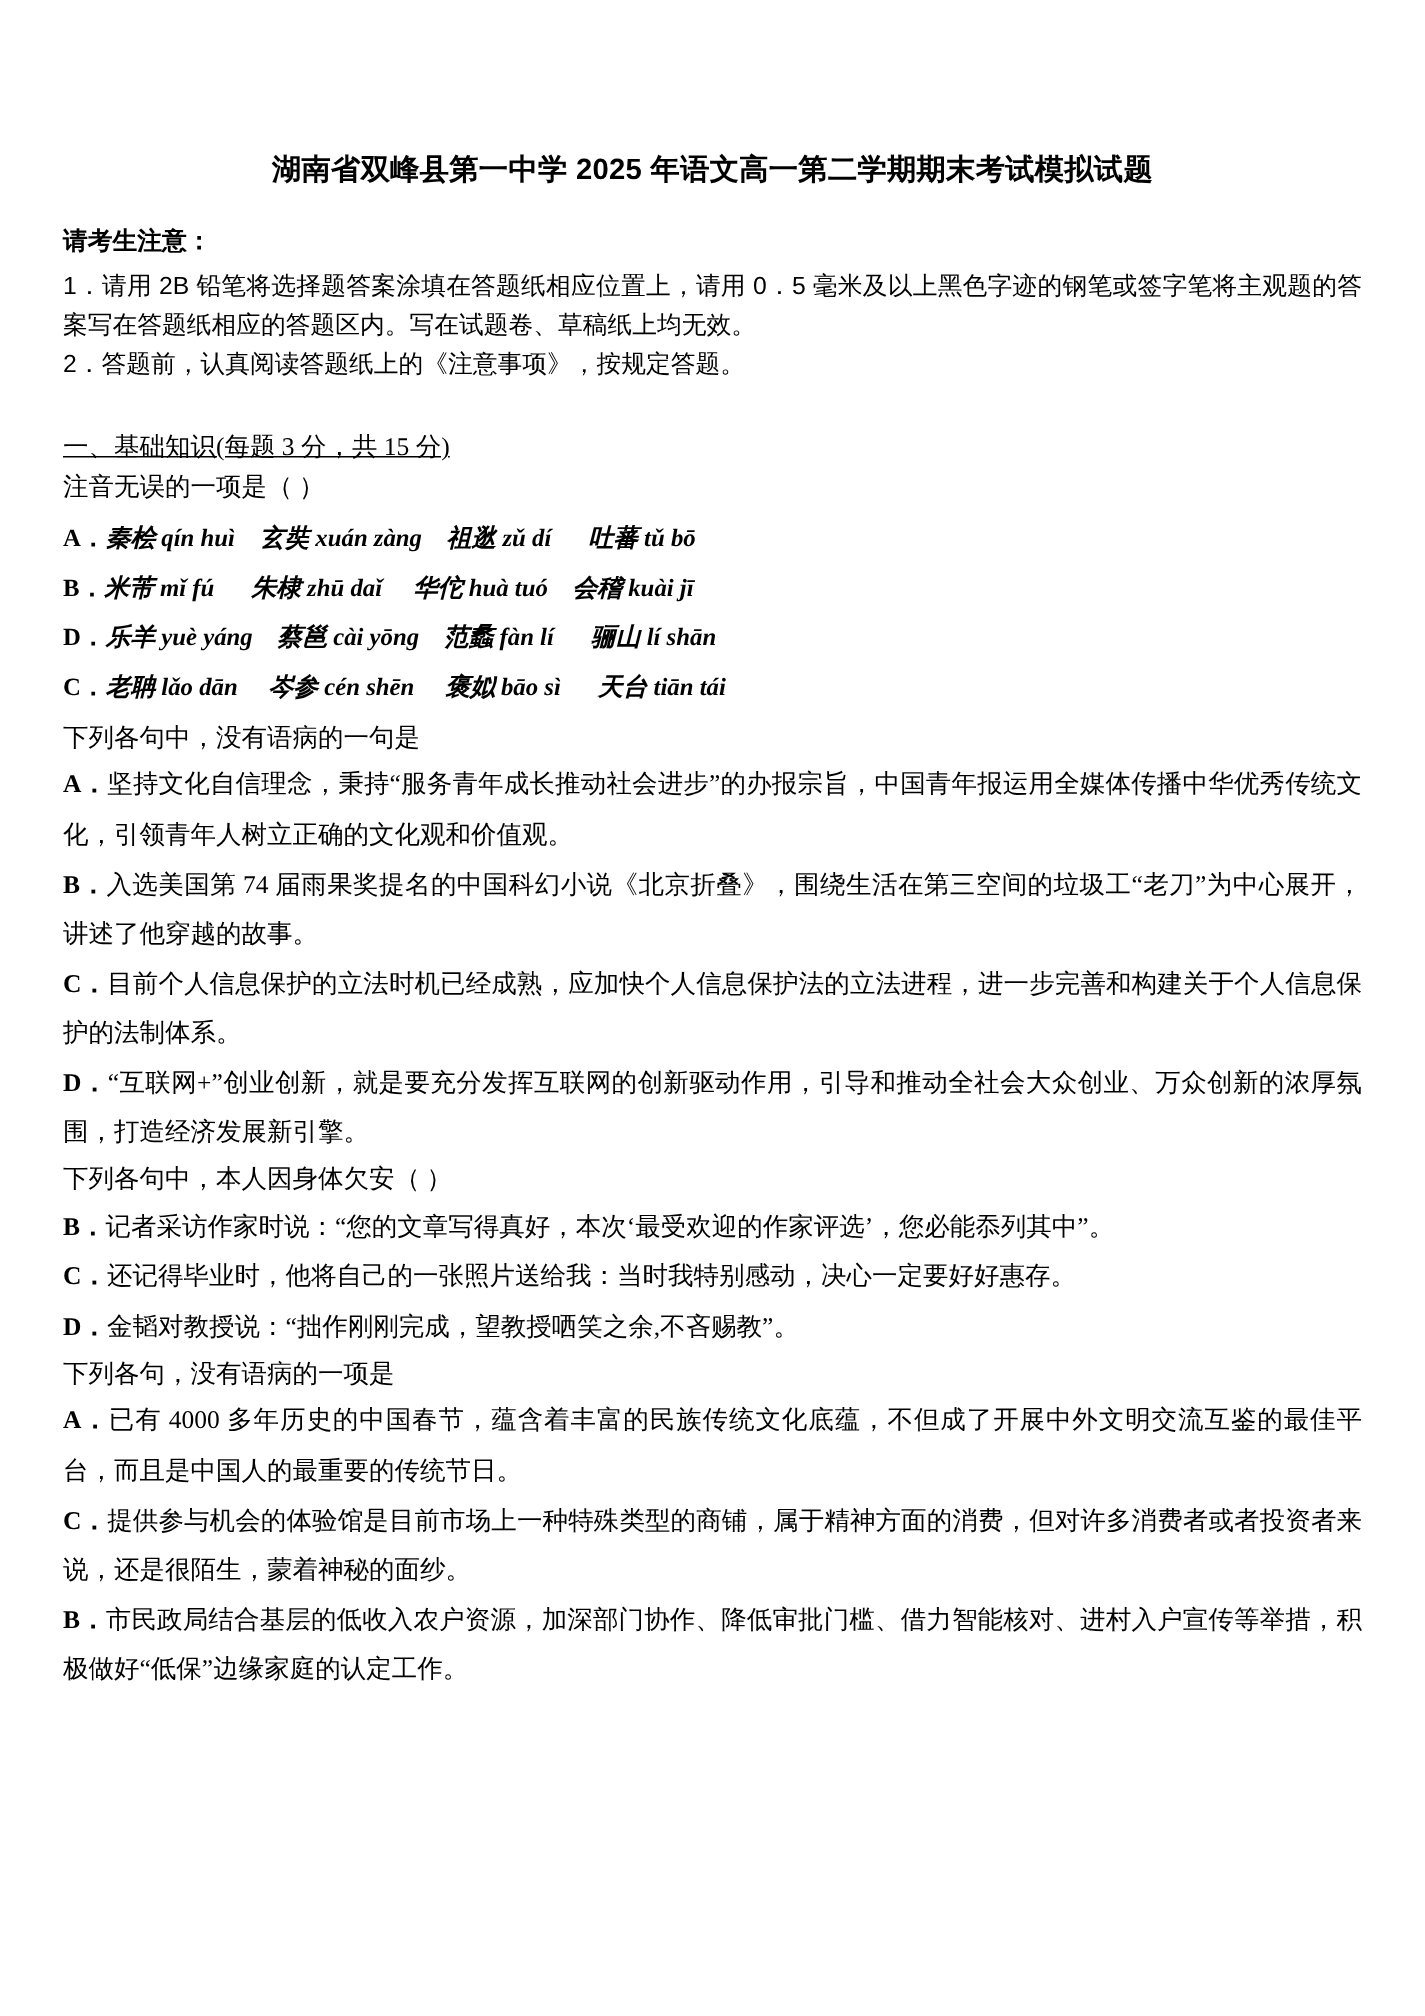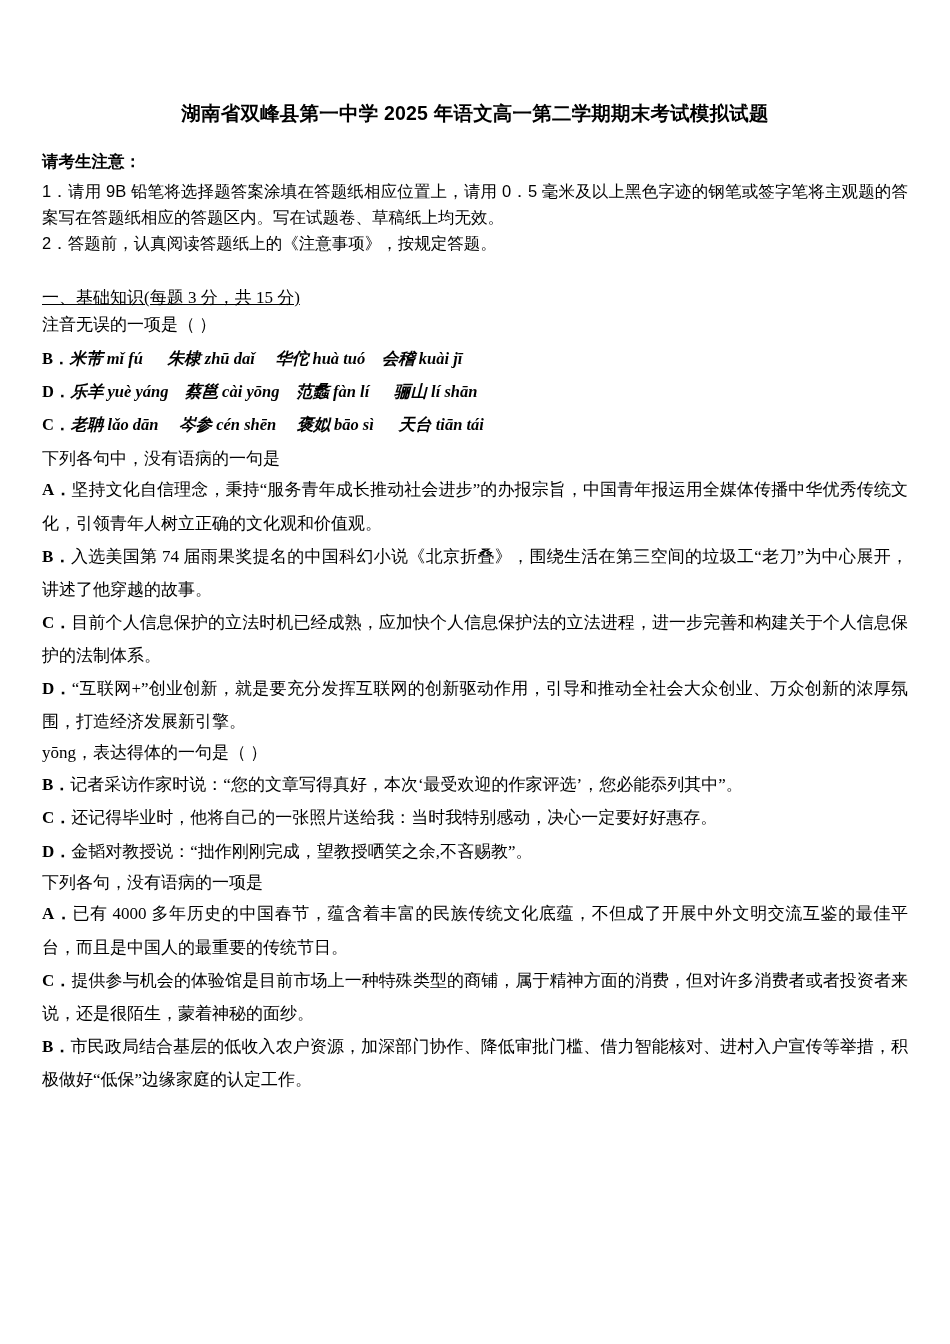"1．请用 9B 铅笔将选择题答案涂填在答题纸相应位置上，请用 0．5" p.notice-line { text: 9B -> 2B }
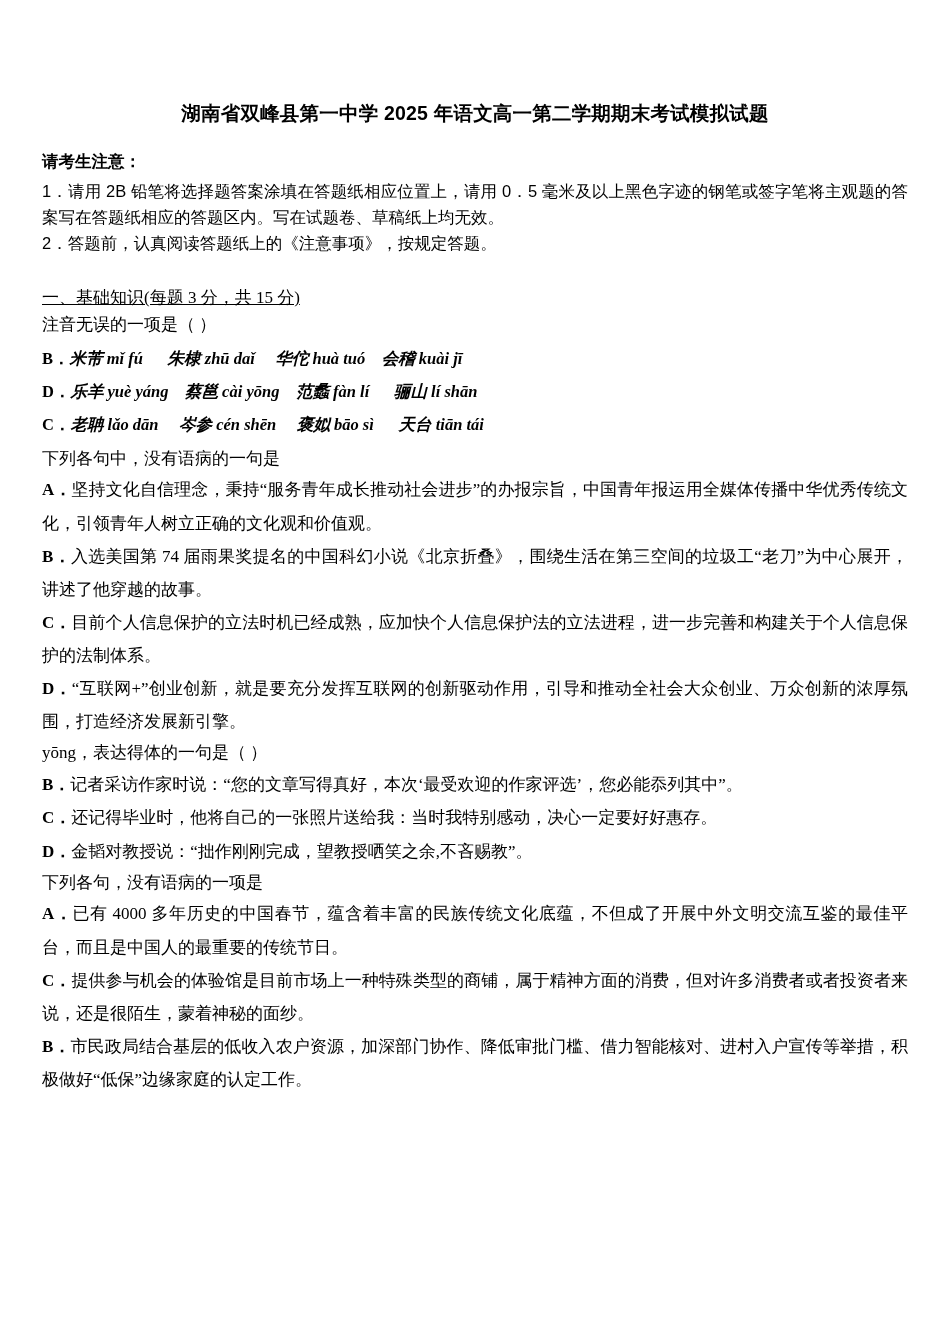"A．秦桧 qín huì 玄奘 xuán" p.opt-pinyin { html: none -> <p><span>A．</span><span>秦桧 qín huì 玄奘 xuán zàng 祖逖 zǔ dí 吐蕃 tǔ bō</span></p> }
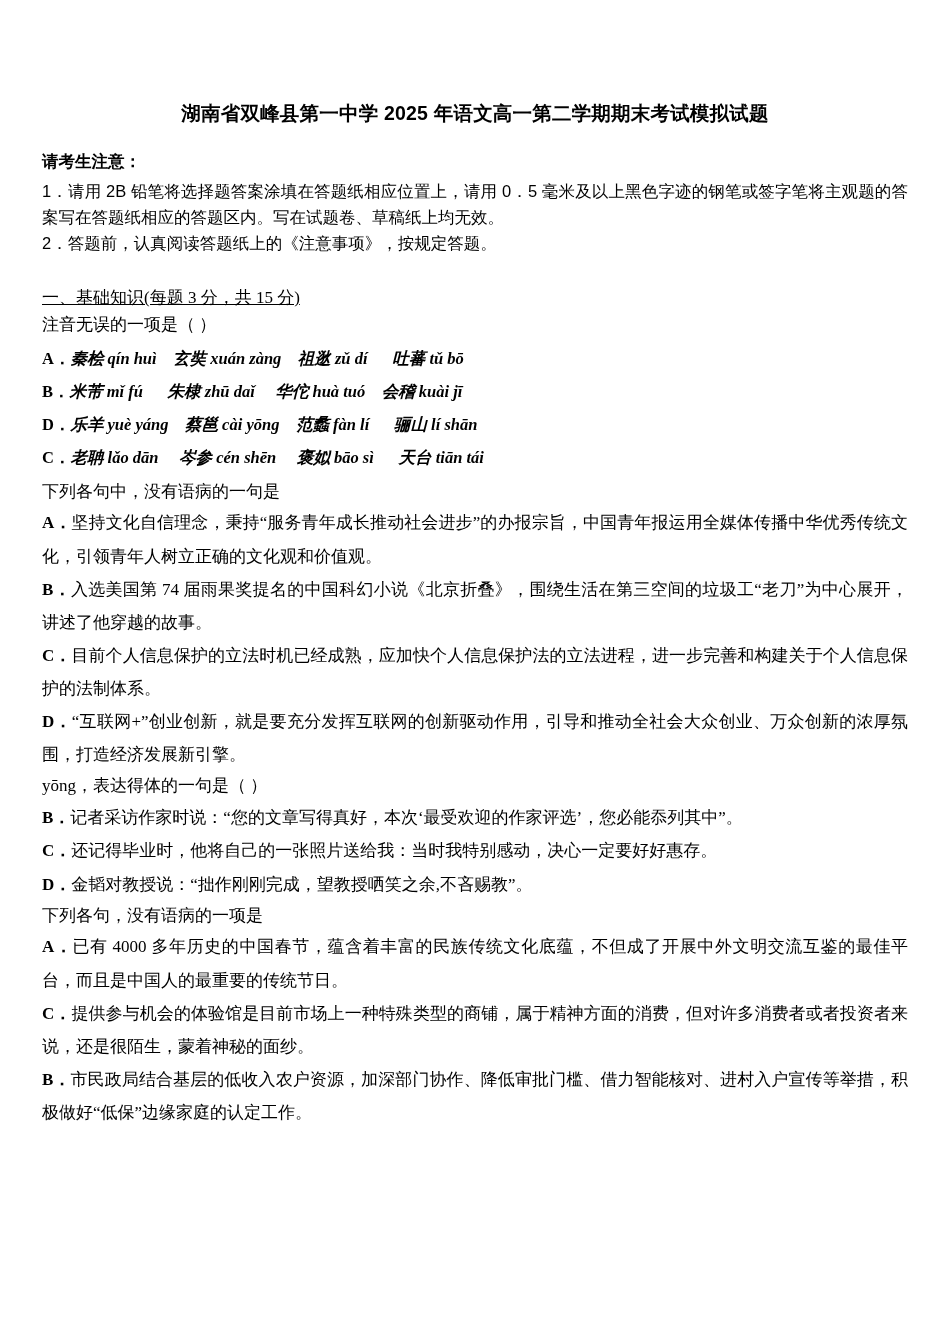"yōng，表达得体的一句是（ ）" p.para { text: yōng，表达得体的一句是 -> 下列各句中，本人因身体欠安 }
